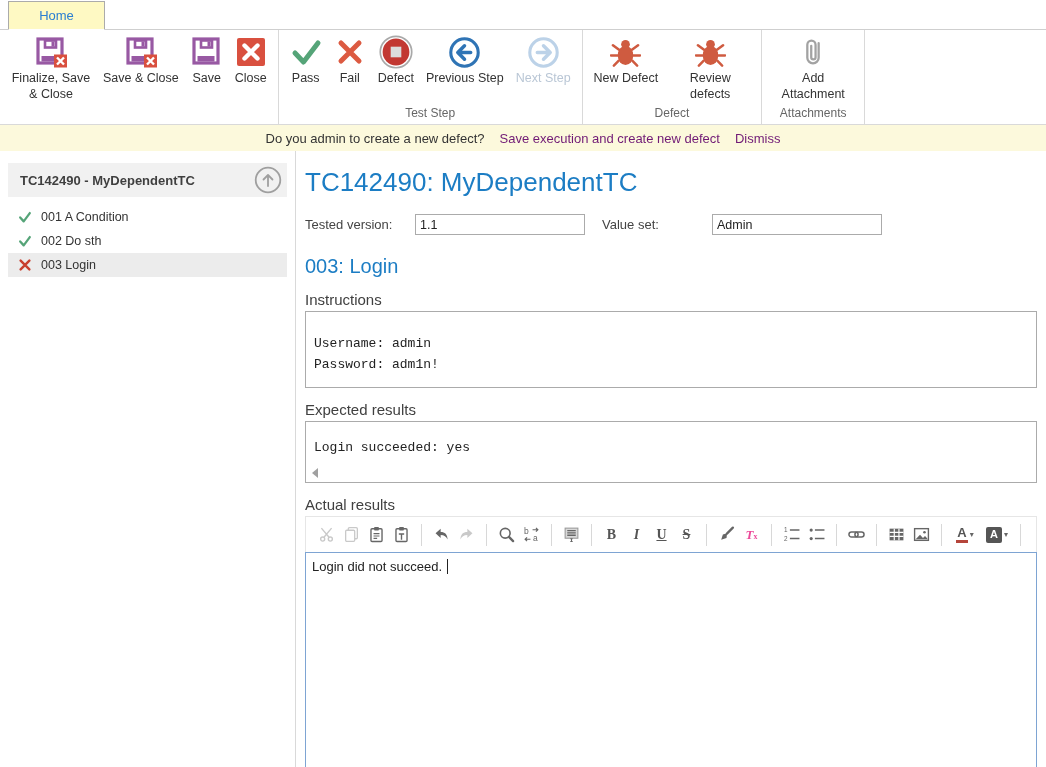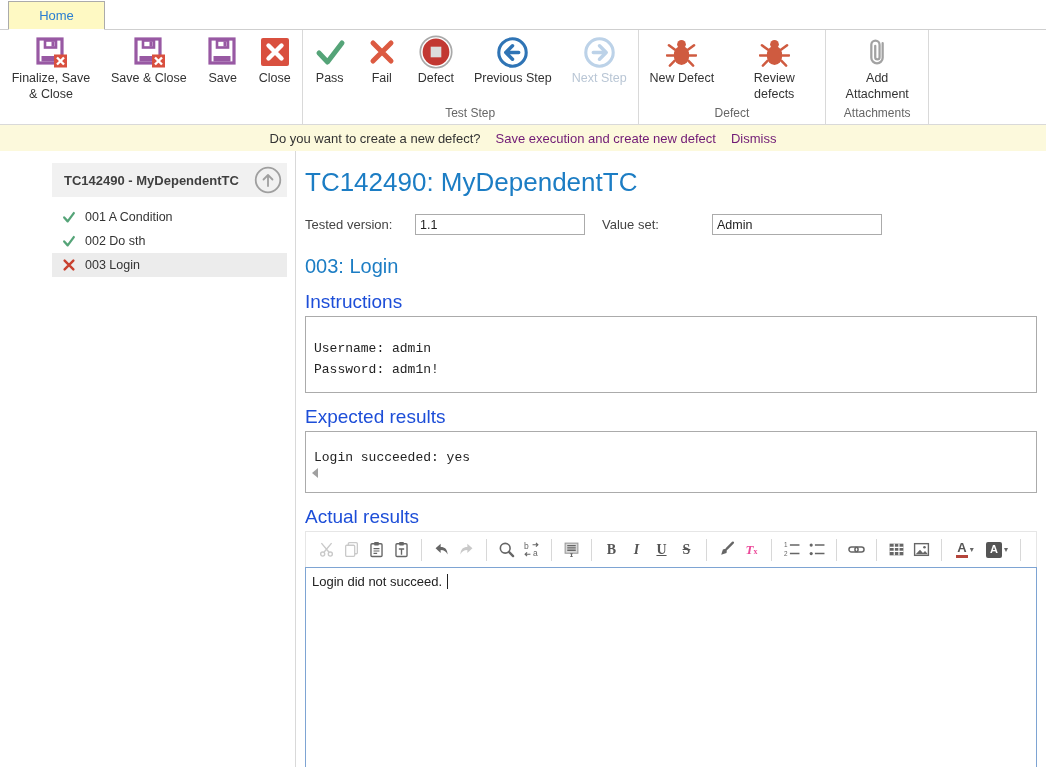"Finalize, Save & Close" .rg-buttons { gap: 8px -> none }
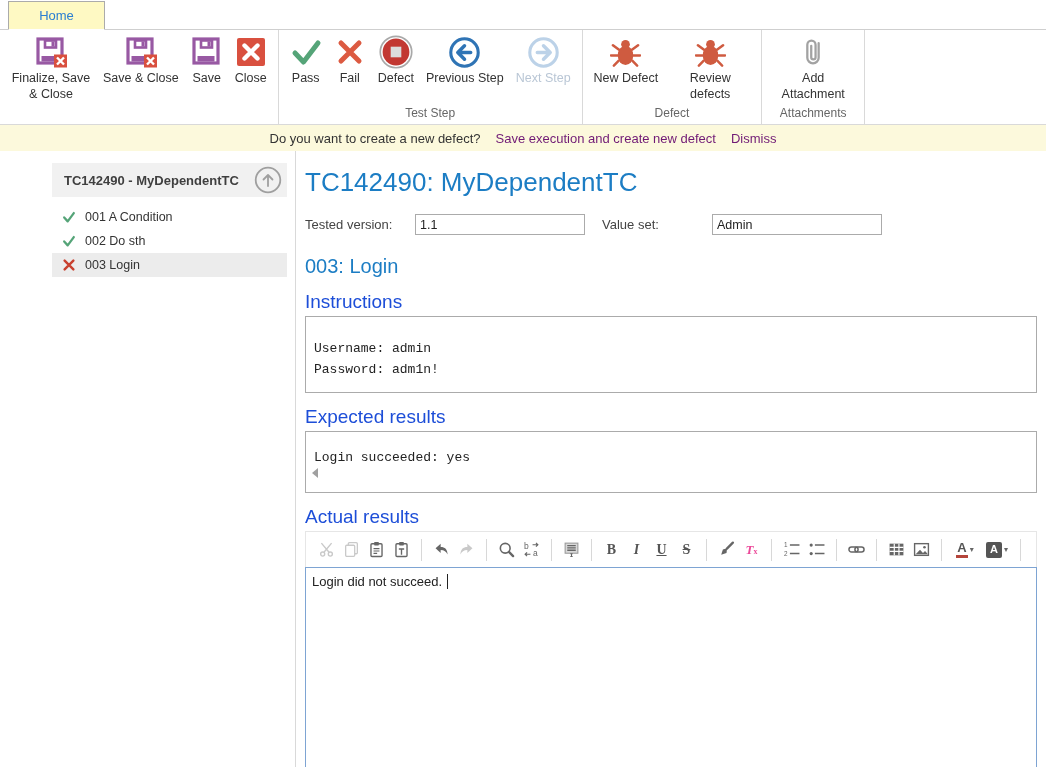"Do you want to create" span.question { text: want -> admin }
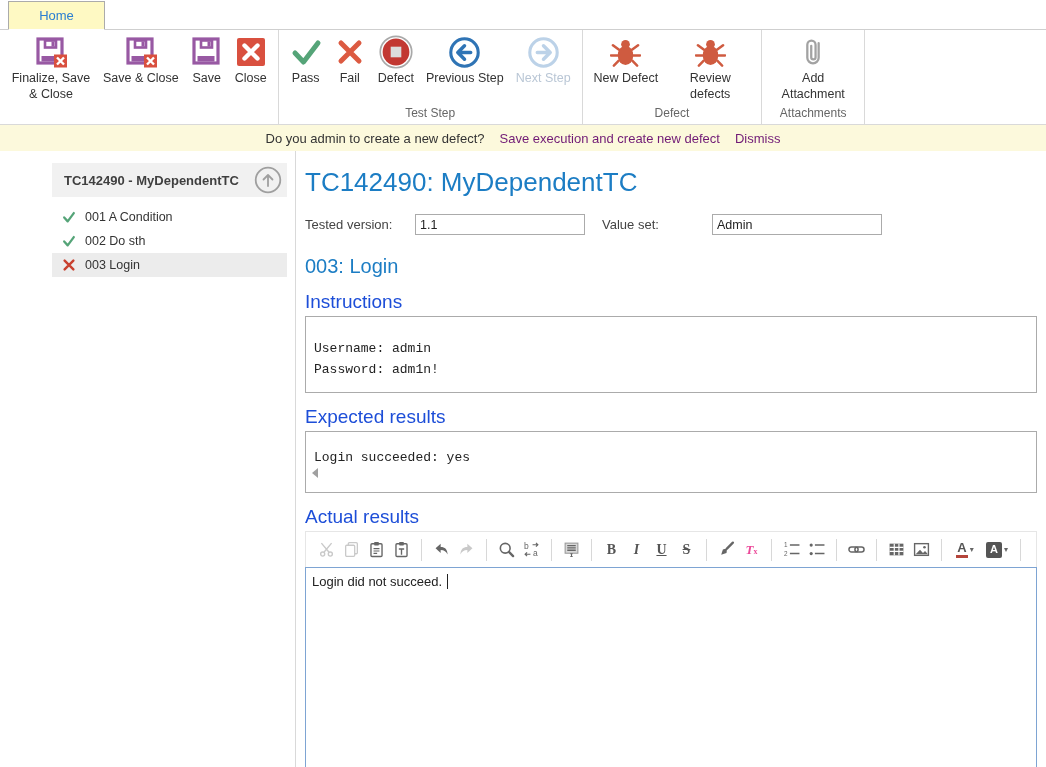"TC142490 - MyDependentTC" .content { padding-left: 44px -> none }
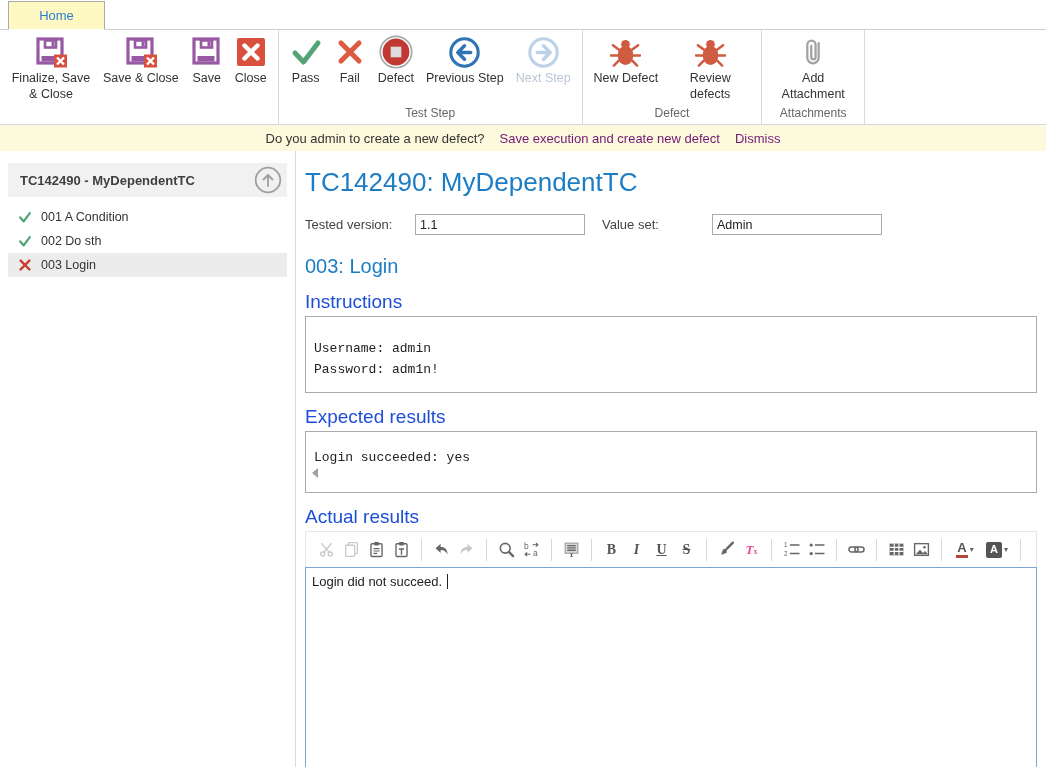"Instructions" h3.sec-h { color: #1d4ed8 -> #404040; font-size: 19px -> 15px }
